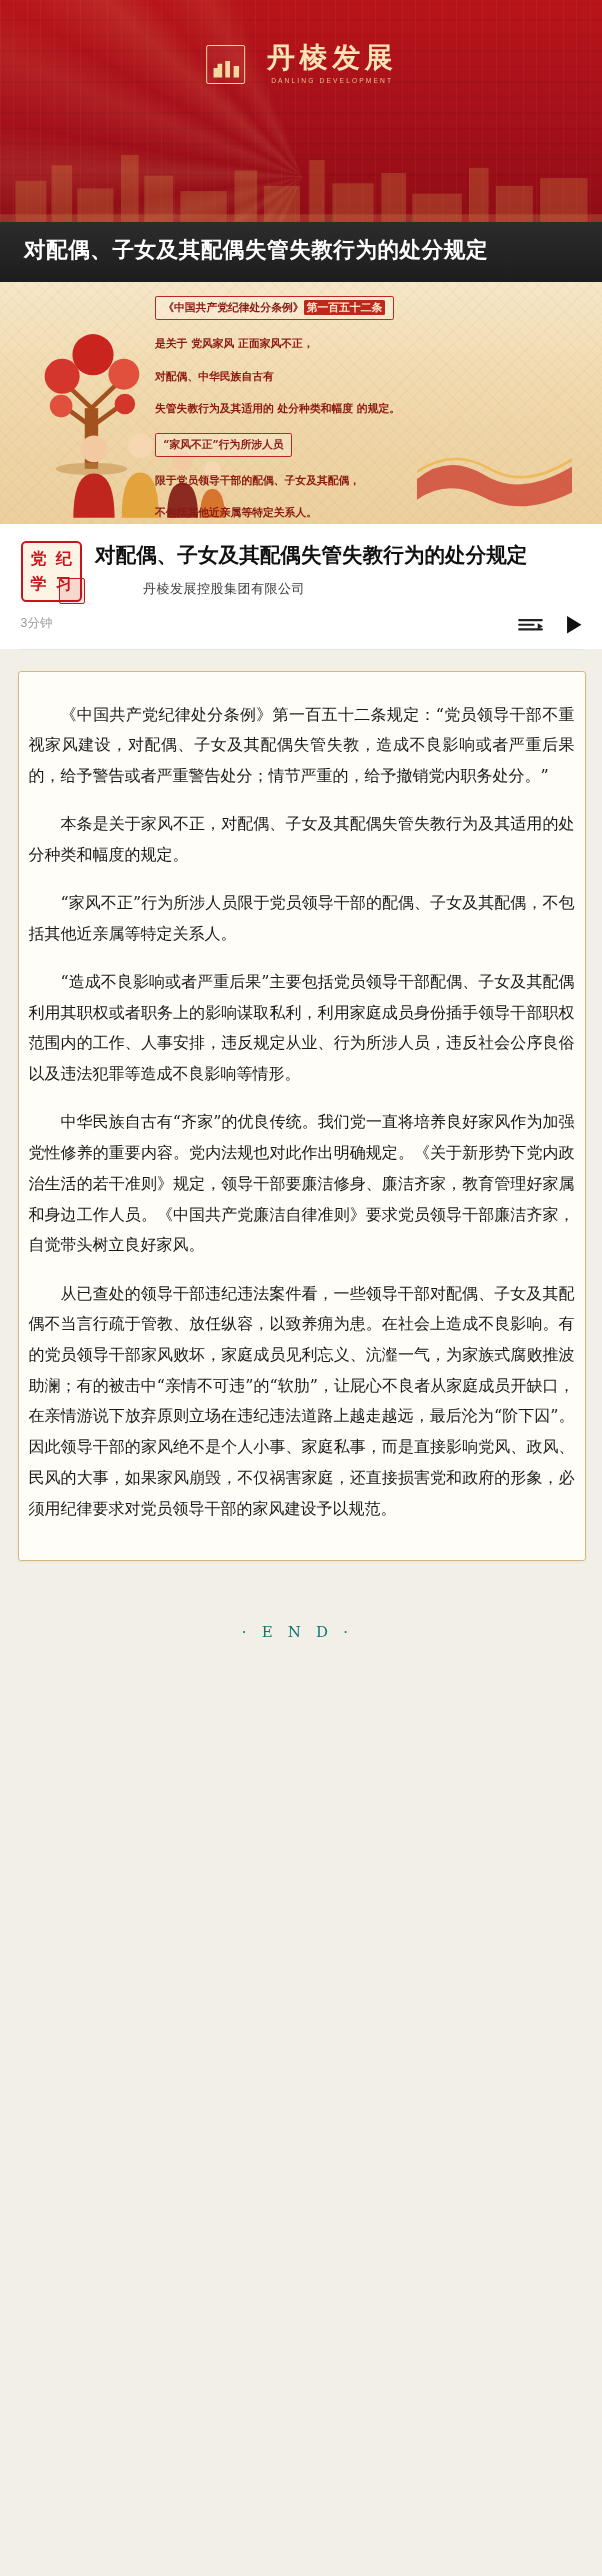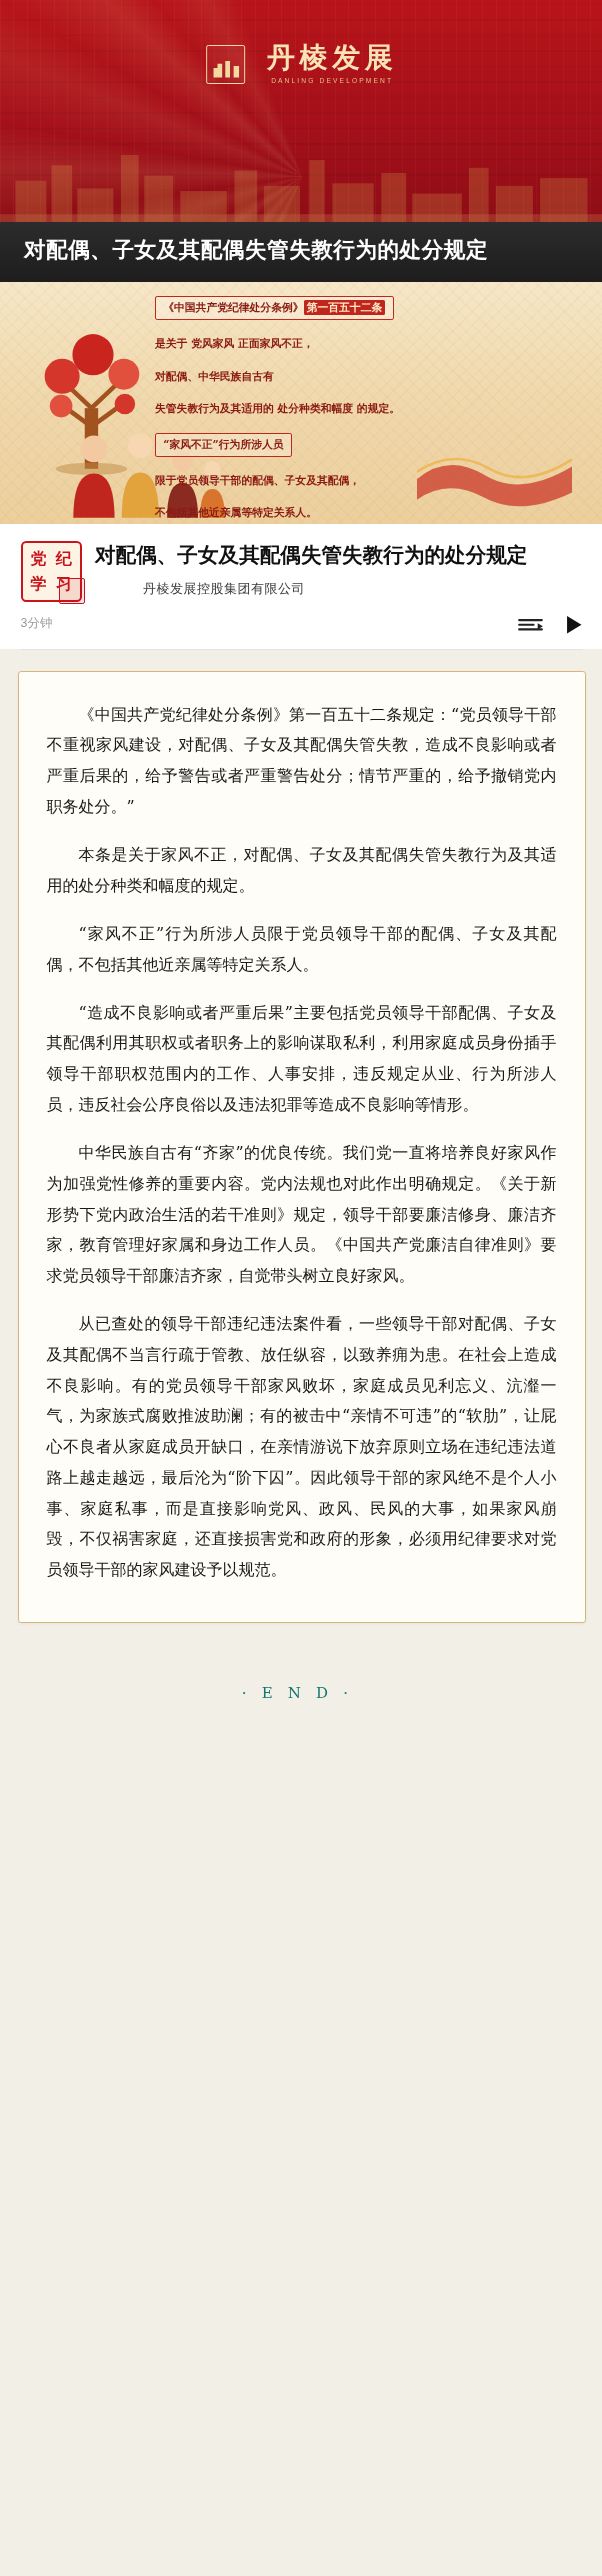"《中国共产党纪律处分条例》第一百五十二条规定：“党员领导干部不重视家风建设，对配" .paper { padding: 28px 28px 36px -> 28px 10px 36px }
